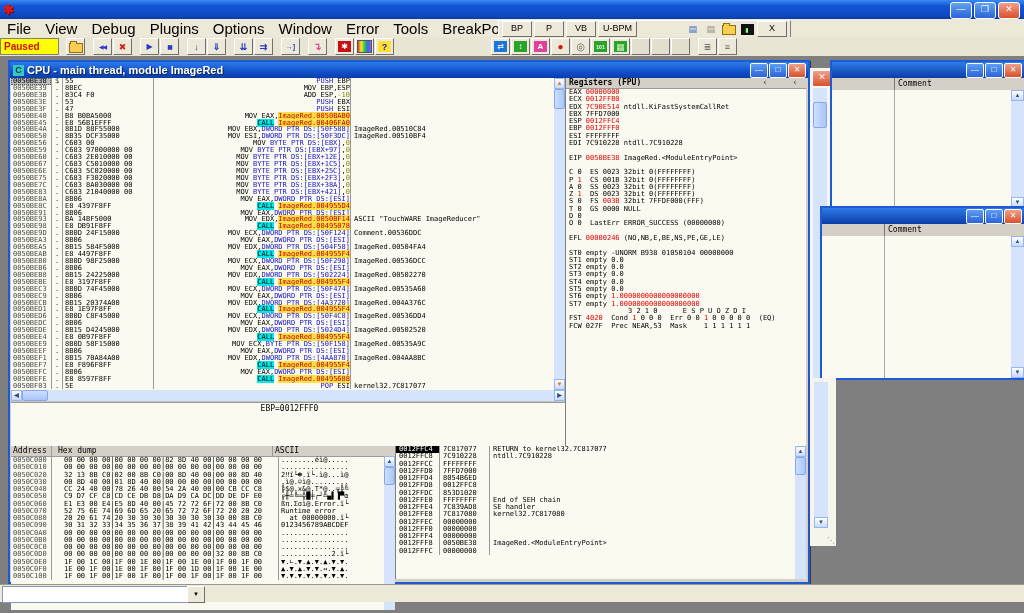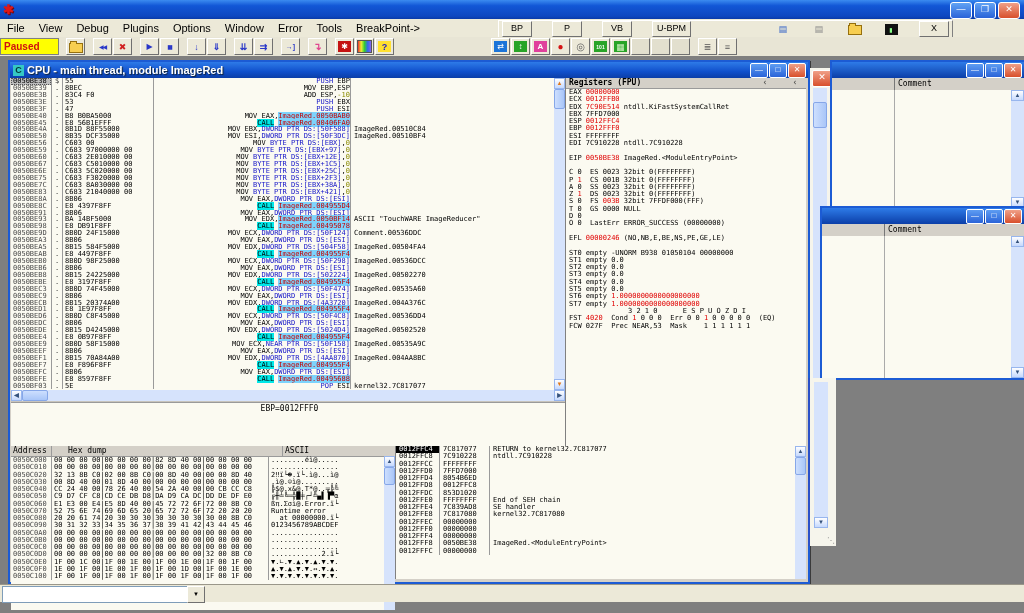"File" .menu-item { font-size: 11px -> 15px }
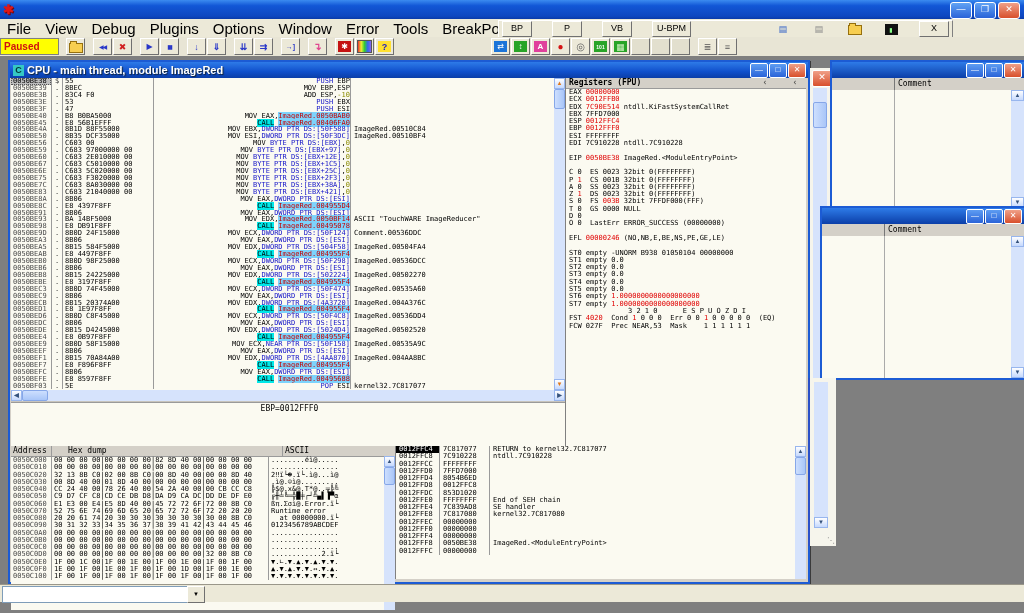"BP" .plugin-bar { gap: 18px -> none }
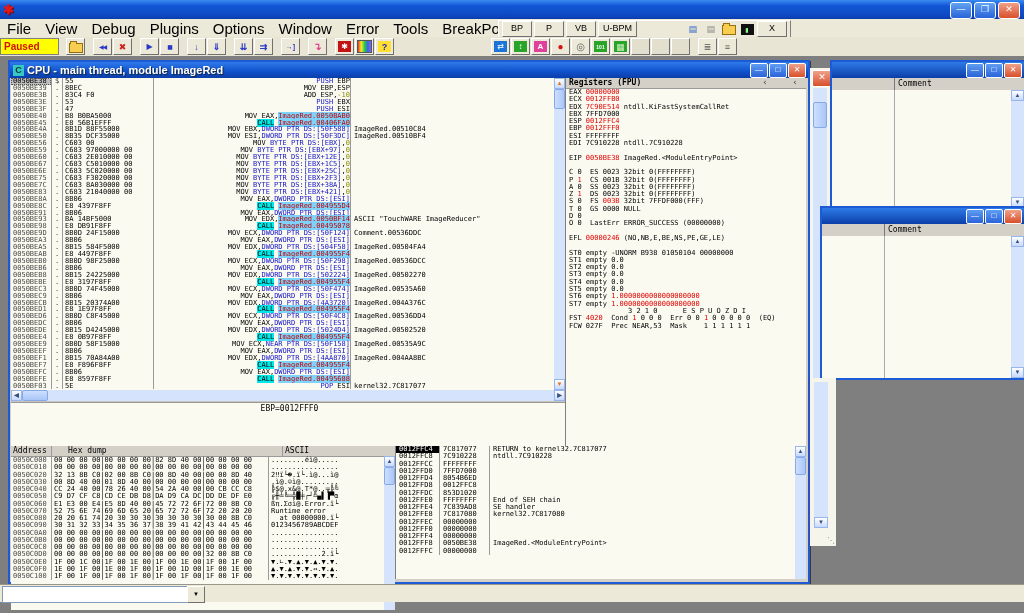"ImageRed.0050BAB0" .seg-y { background: #7dd3fc -> #fde047 }
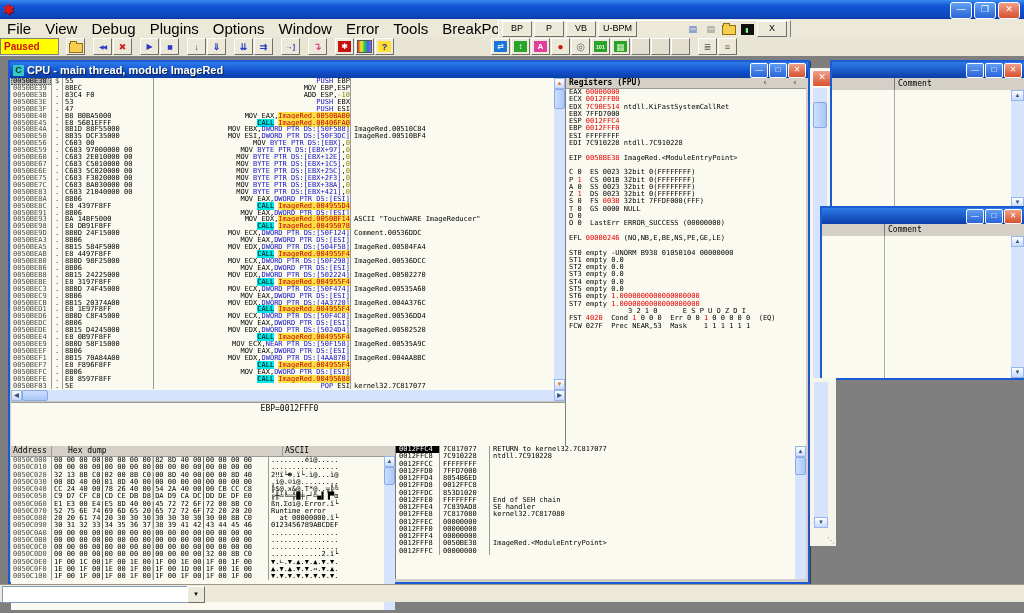"NEAR PTR DS:[50F158]" span.seg-k { text: NEAR -> BYTE }
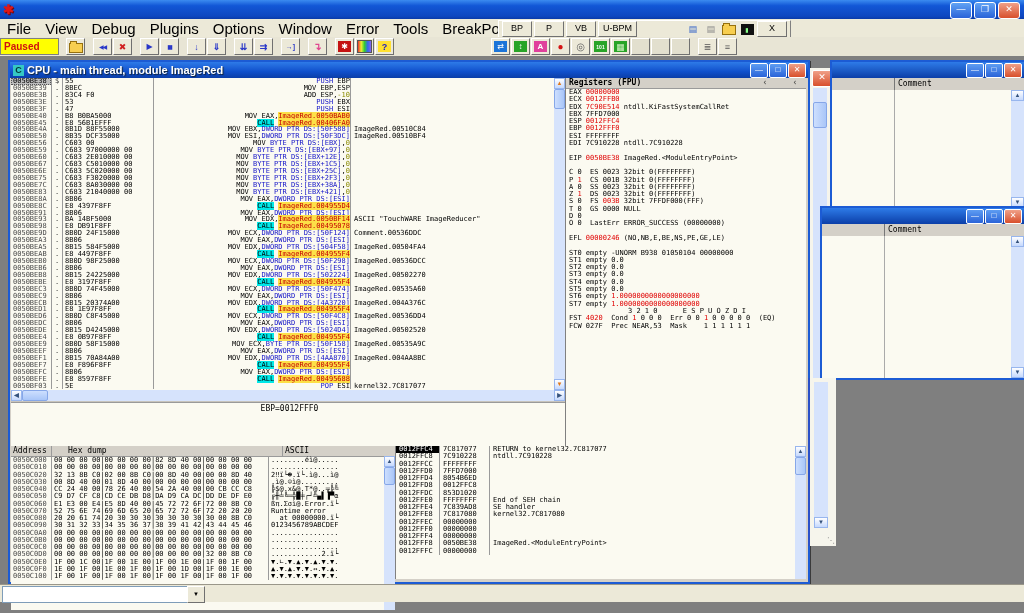"Hex dump" .dh-hex { padding-left: 16px -> 6px }
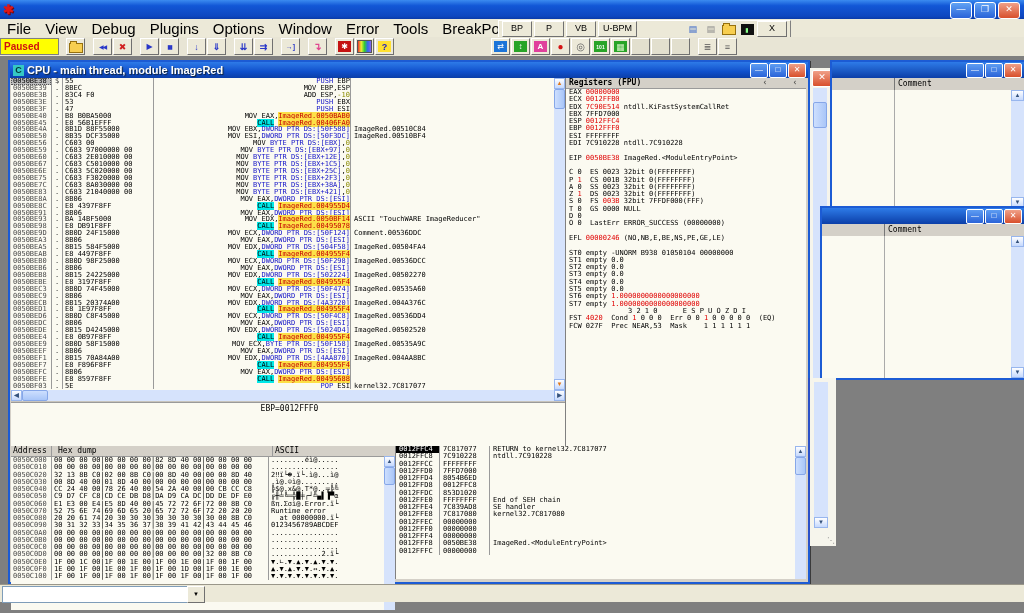"00 00 00 00|00 00" .du-hex { padding-left: 2px -> 12px }
